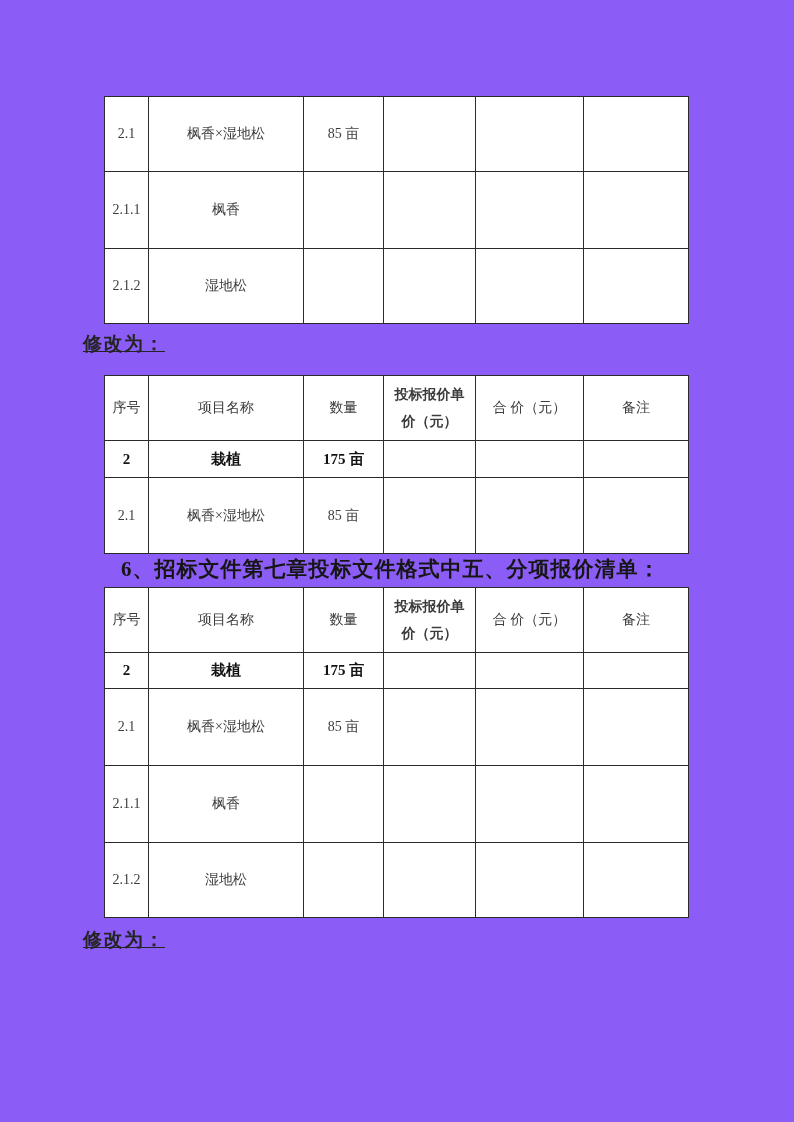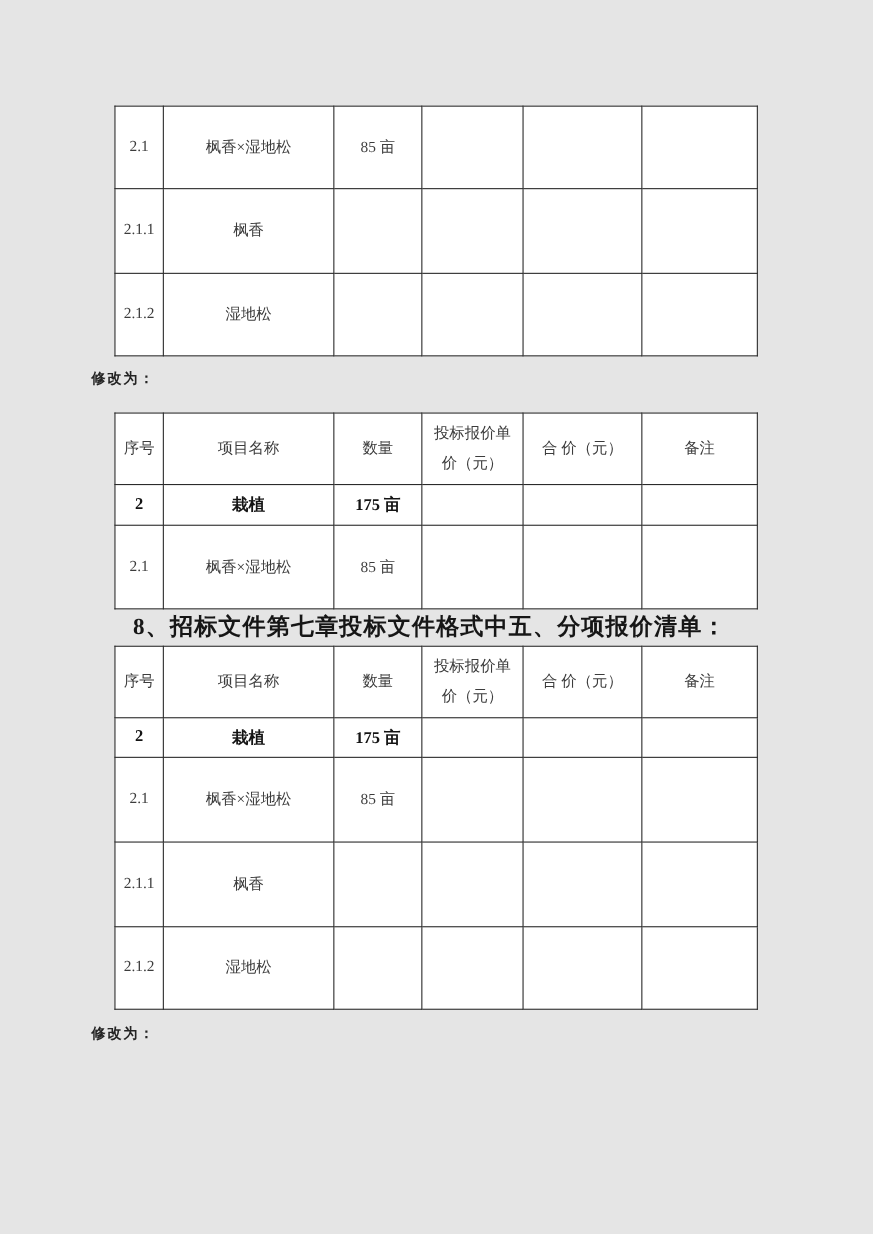"2.1" .page { background: #e5e5e5 -> #8b5cf6 }
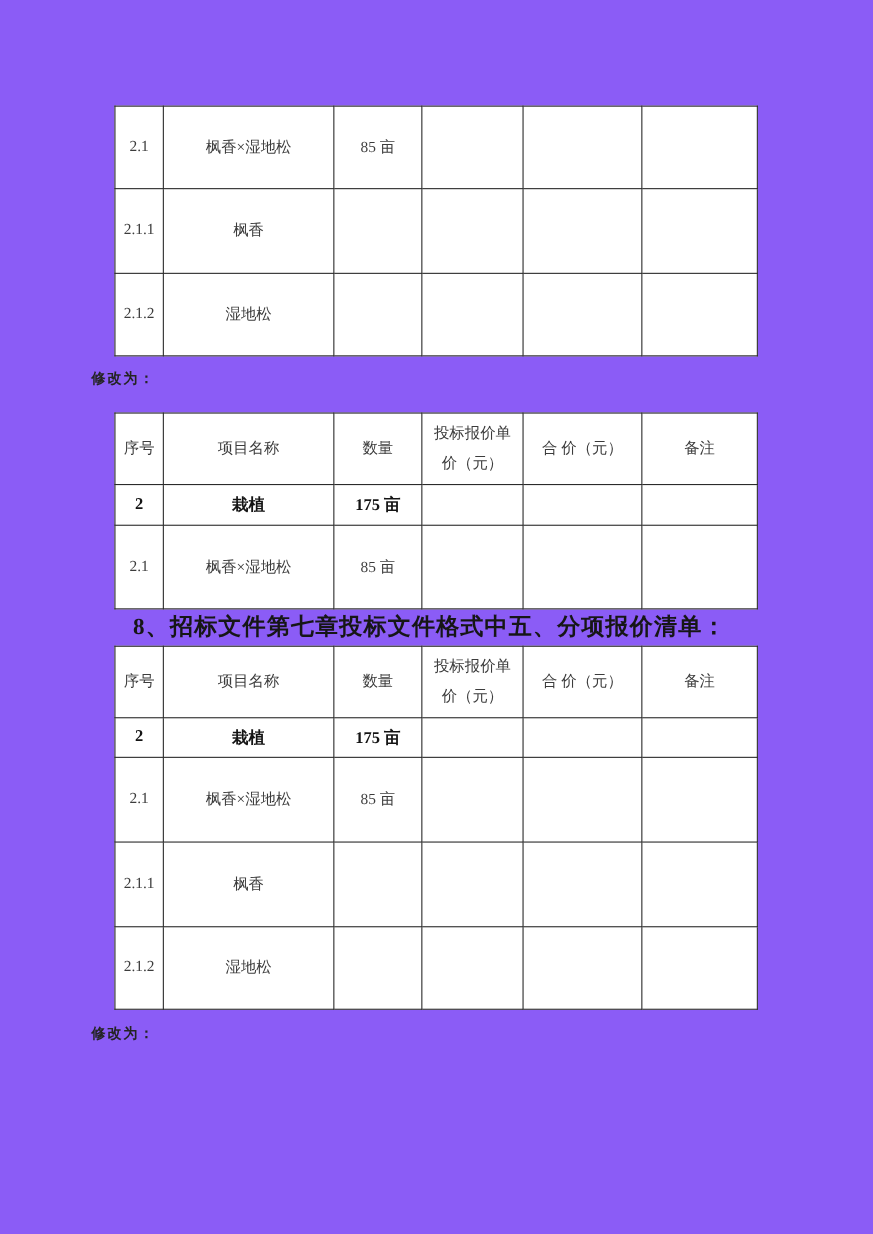"修改为：" .side-label { font-size: 13px -> 19px; text-decoration: none -> underline }
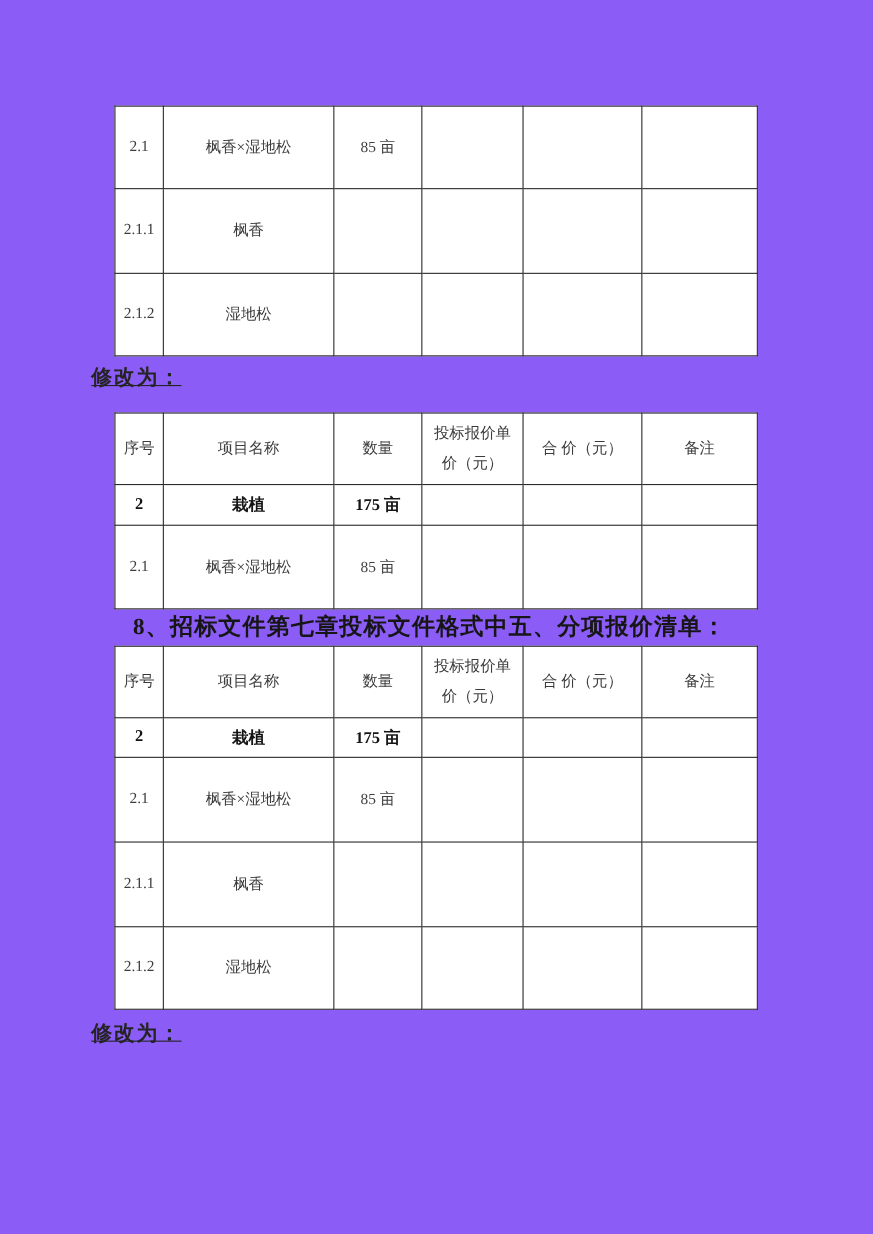"投标报价单" td.unit-head .up-line { font-weight: none -> bold }
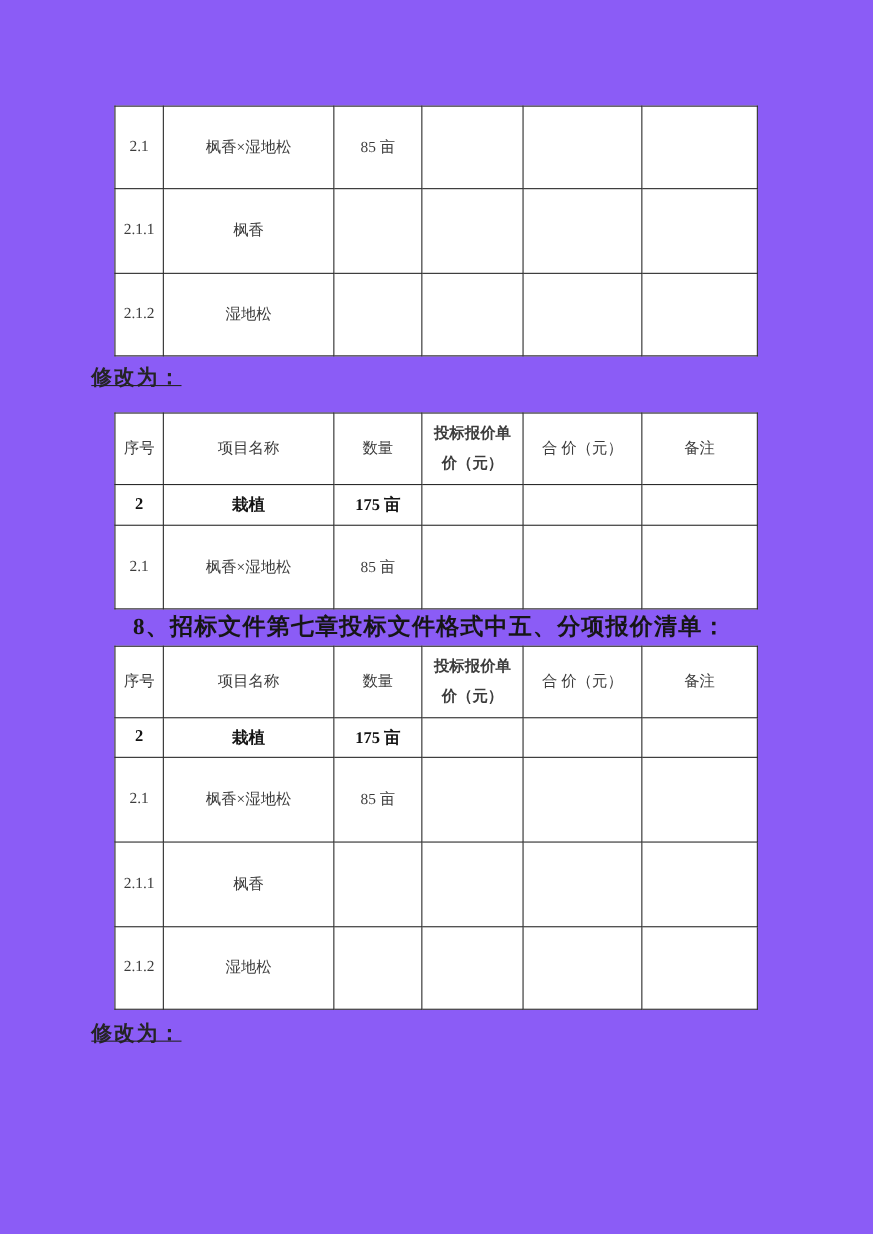"8、招标文件第七章投标文件格式中五、分项报价清单：" div.section-heading { text: 8 -> 6 }
